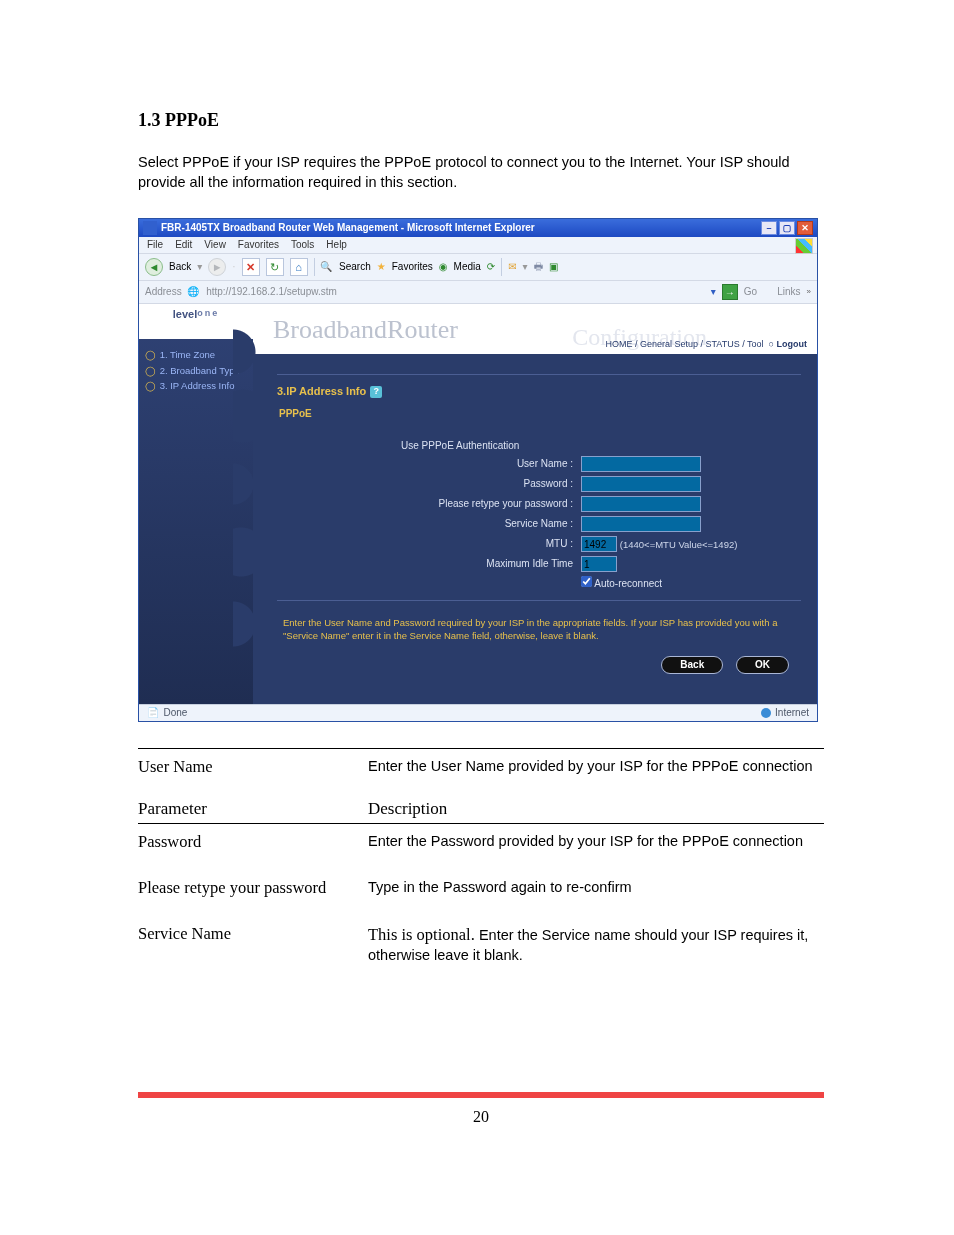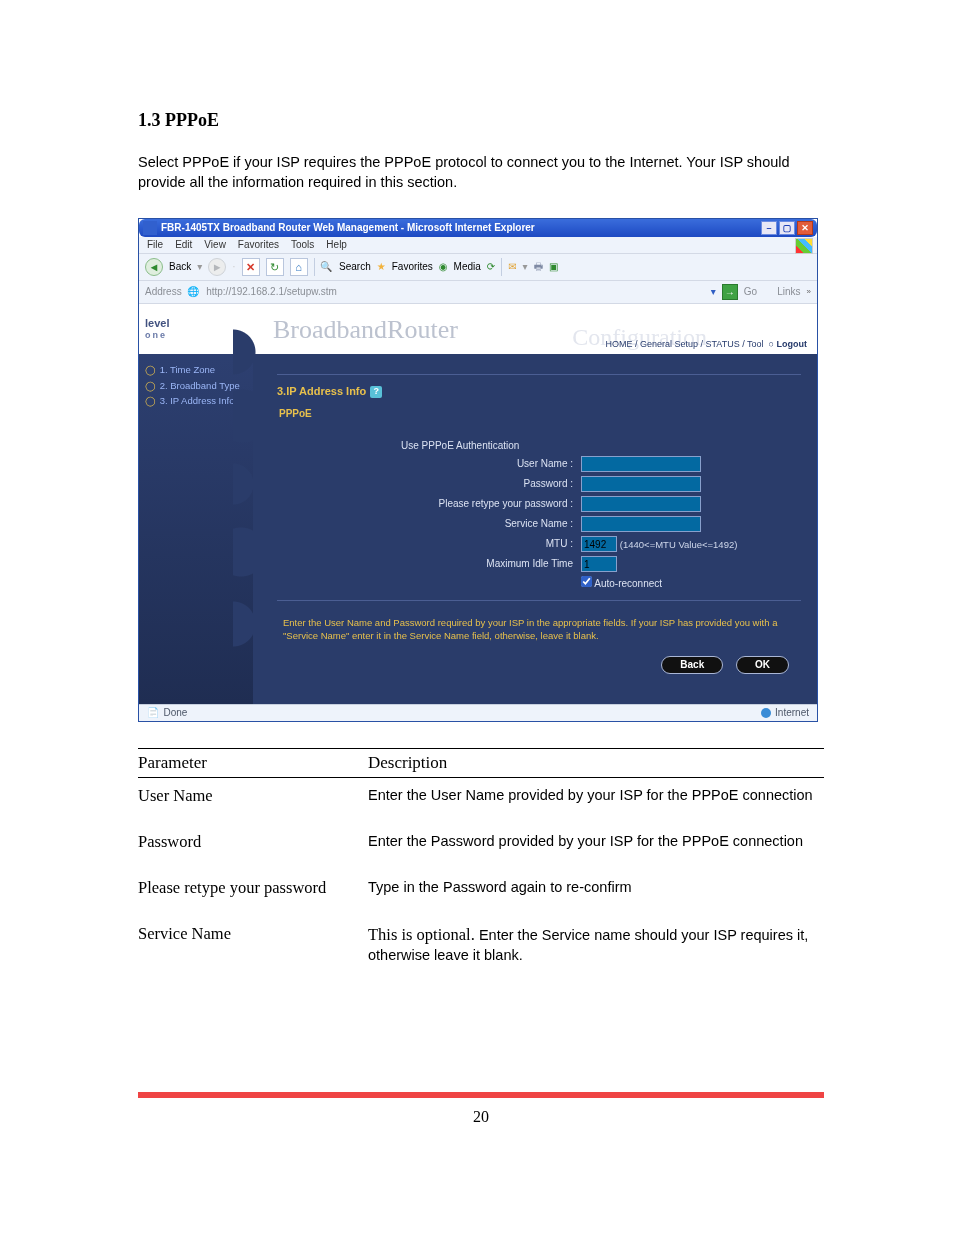"FBR-1405TX Broadband Router Web" .titlebar { border-radius: 6px -> none }
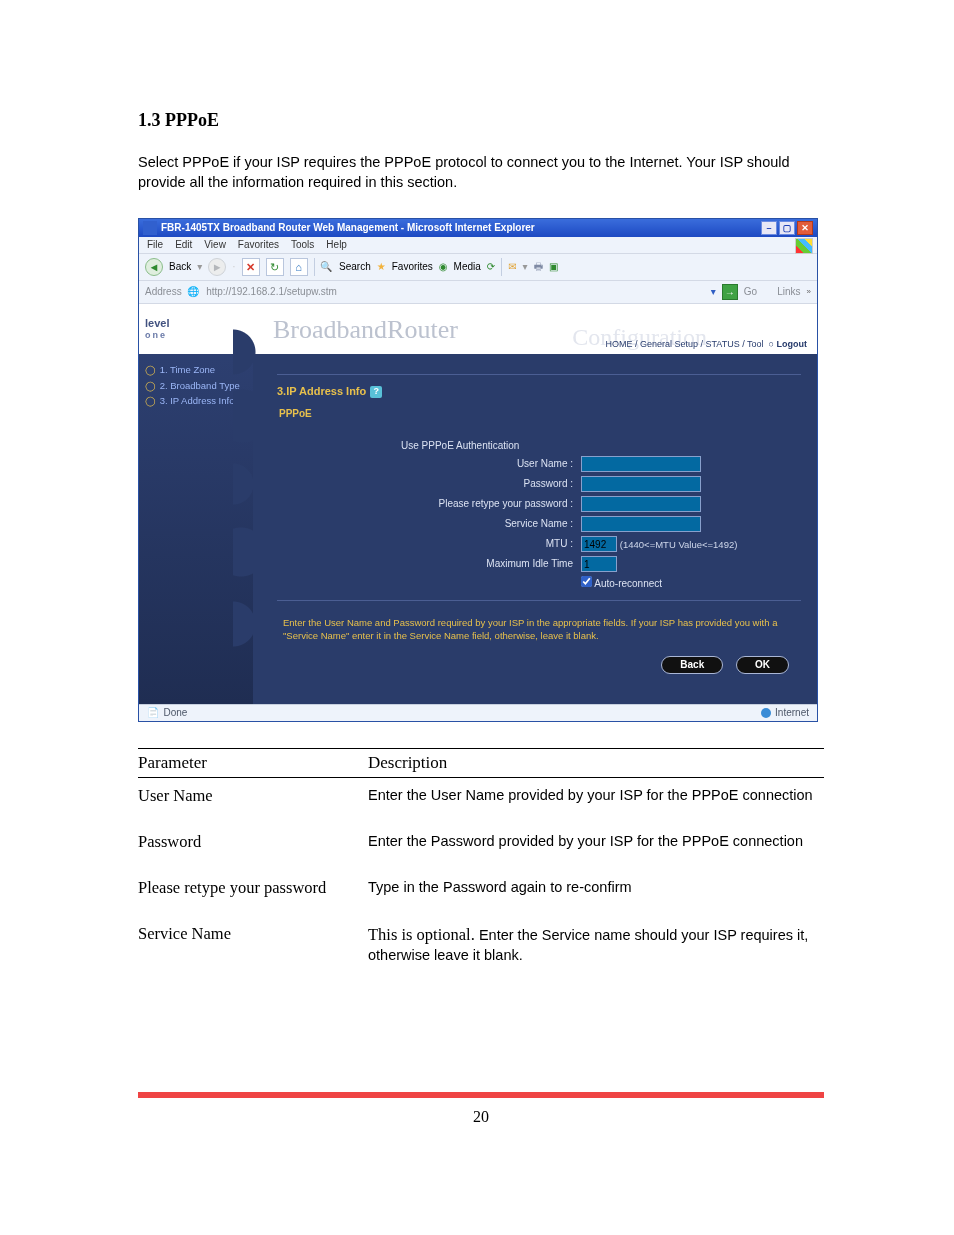"level" .logo-block { flex-direction: column -> none; height: 50px -> 35px }
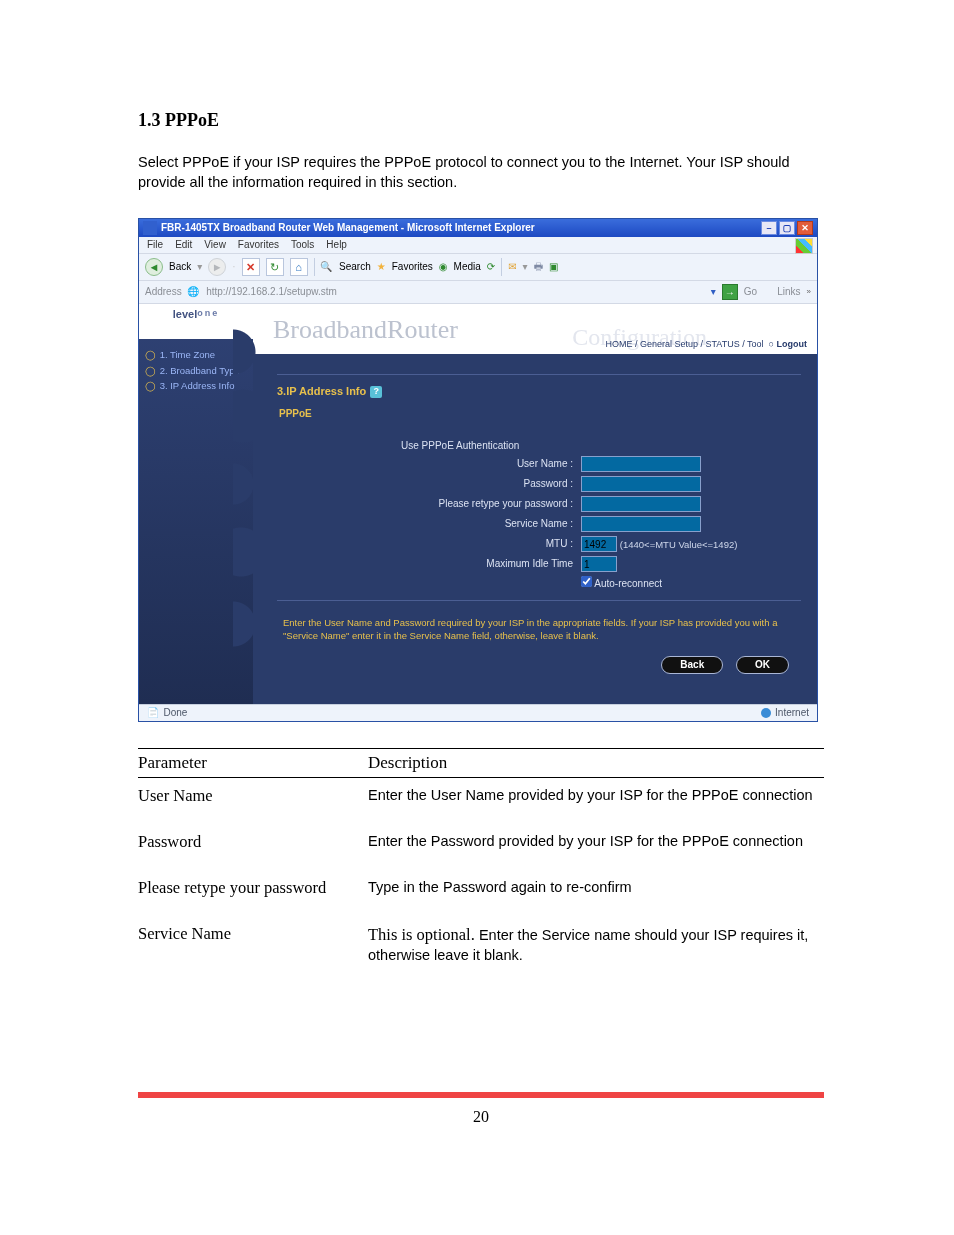"Parameter" tr { order: before "User Name" -> after "User Name" }
